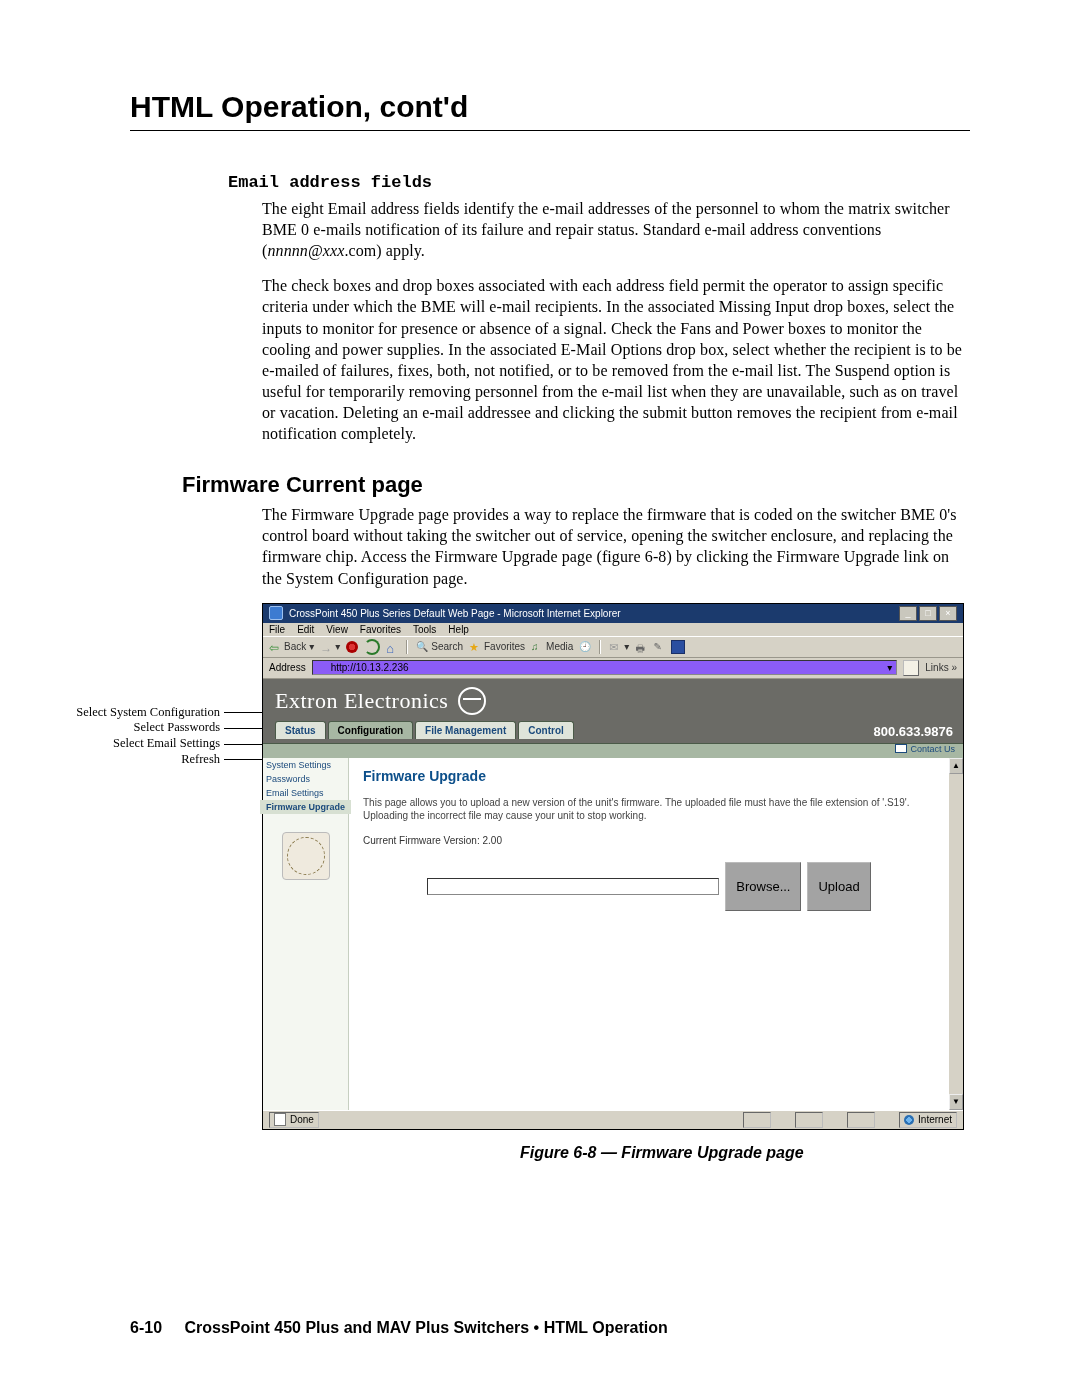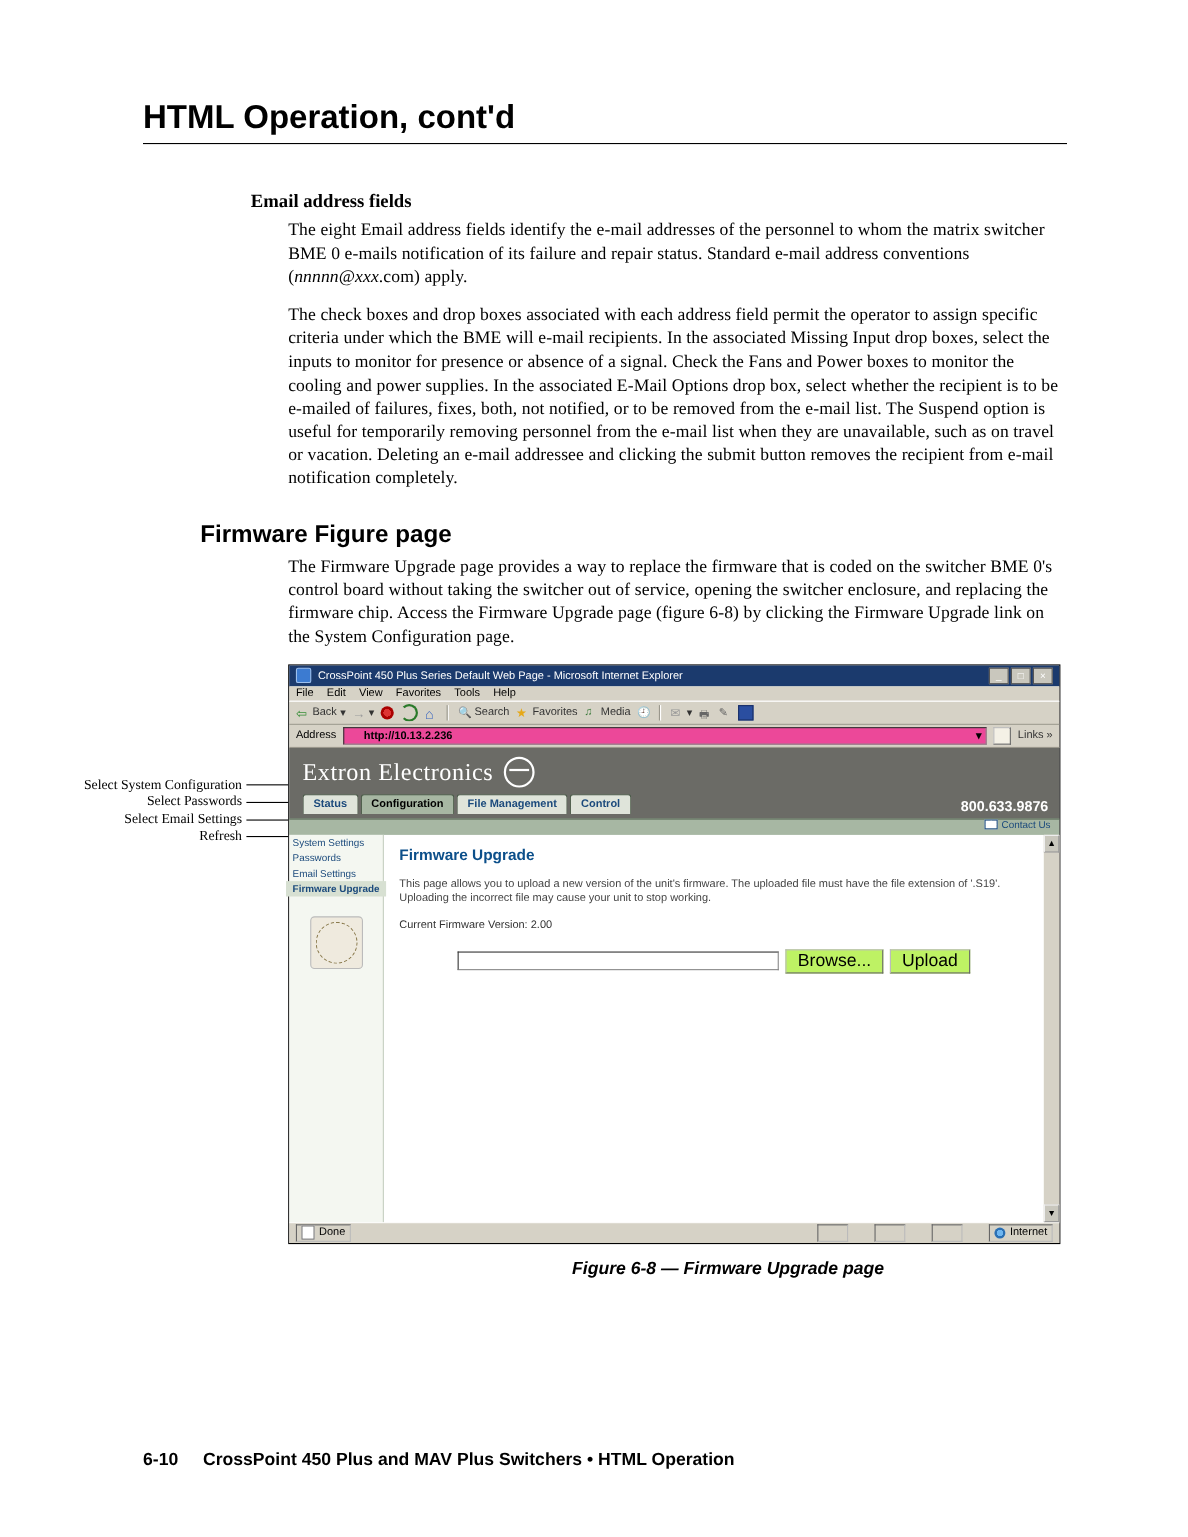"Email address fields" .sec-h3 { font-family: Liberation Serif, serif -> Liberation Mono, monospace }
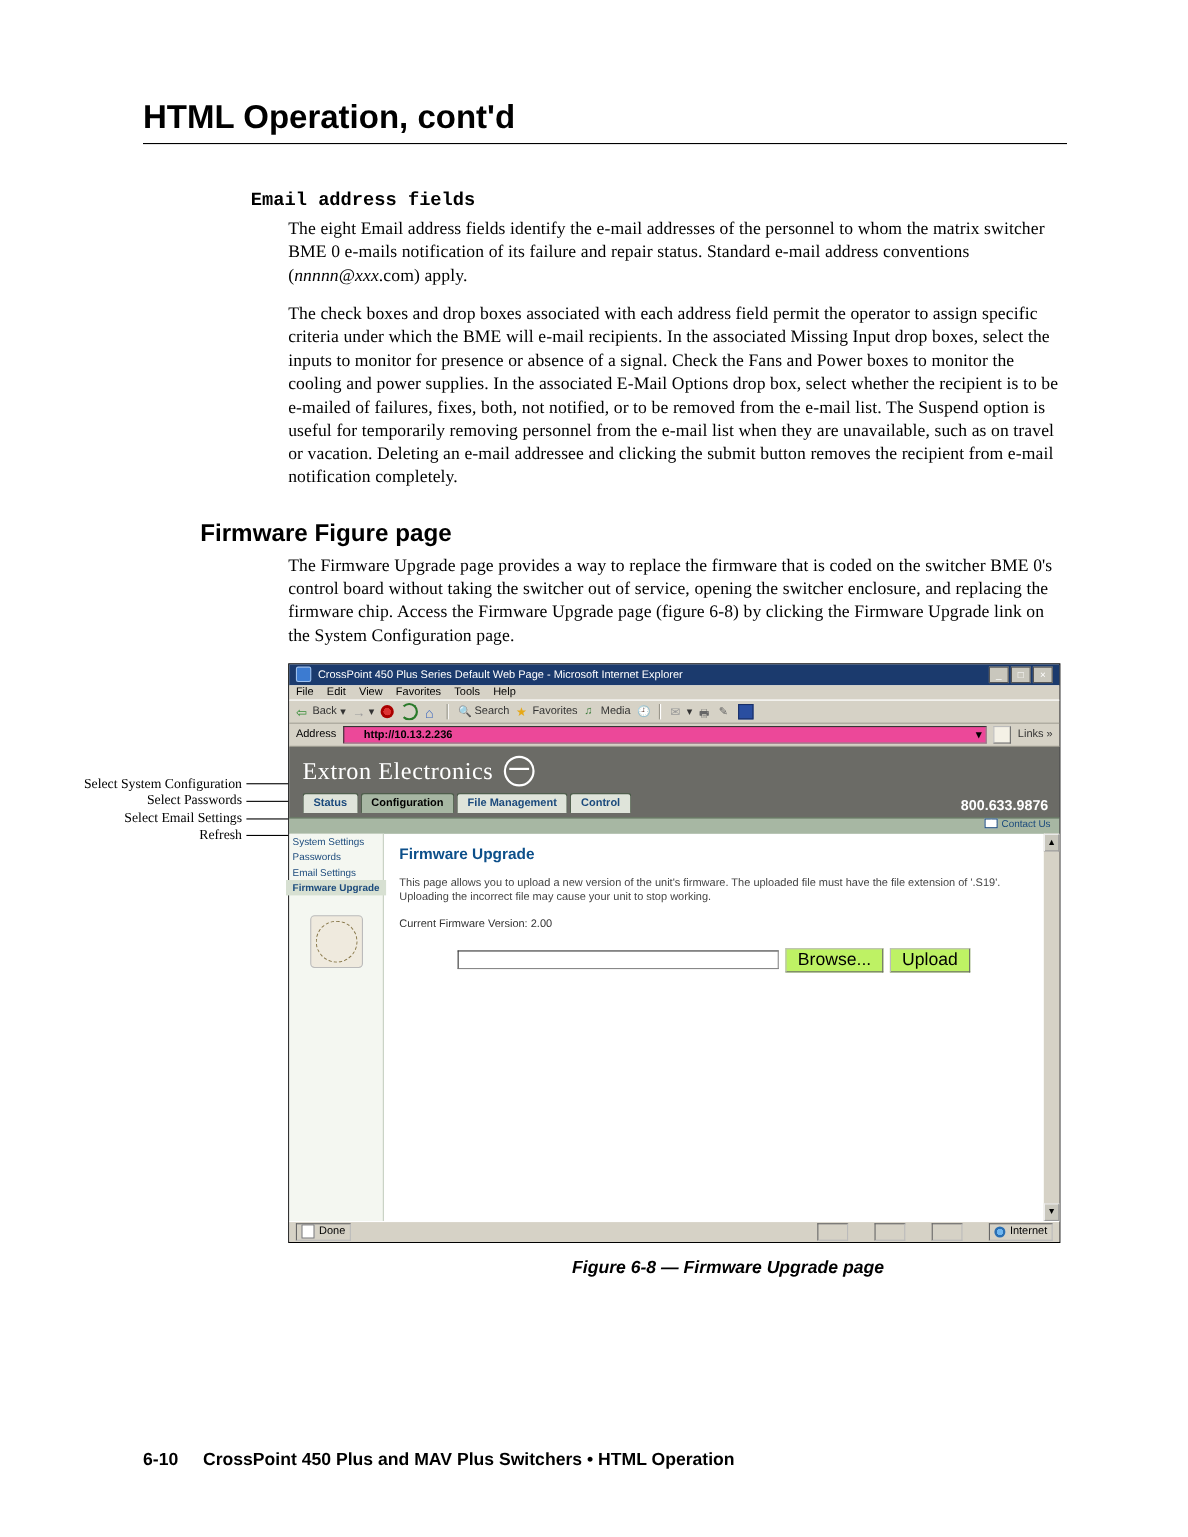"Firmware Figure page" h2.sec-h2 { text: Figure -> Current }
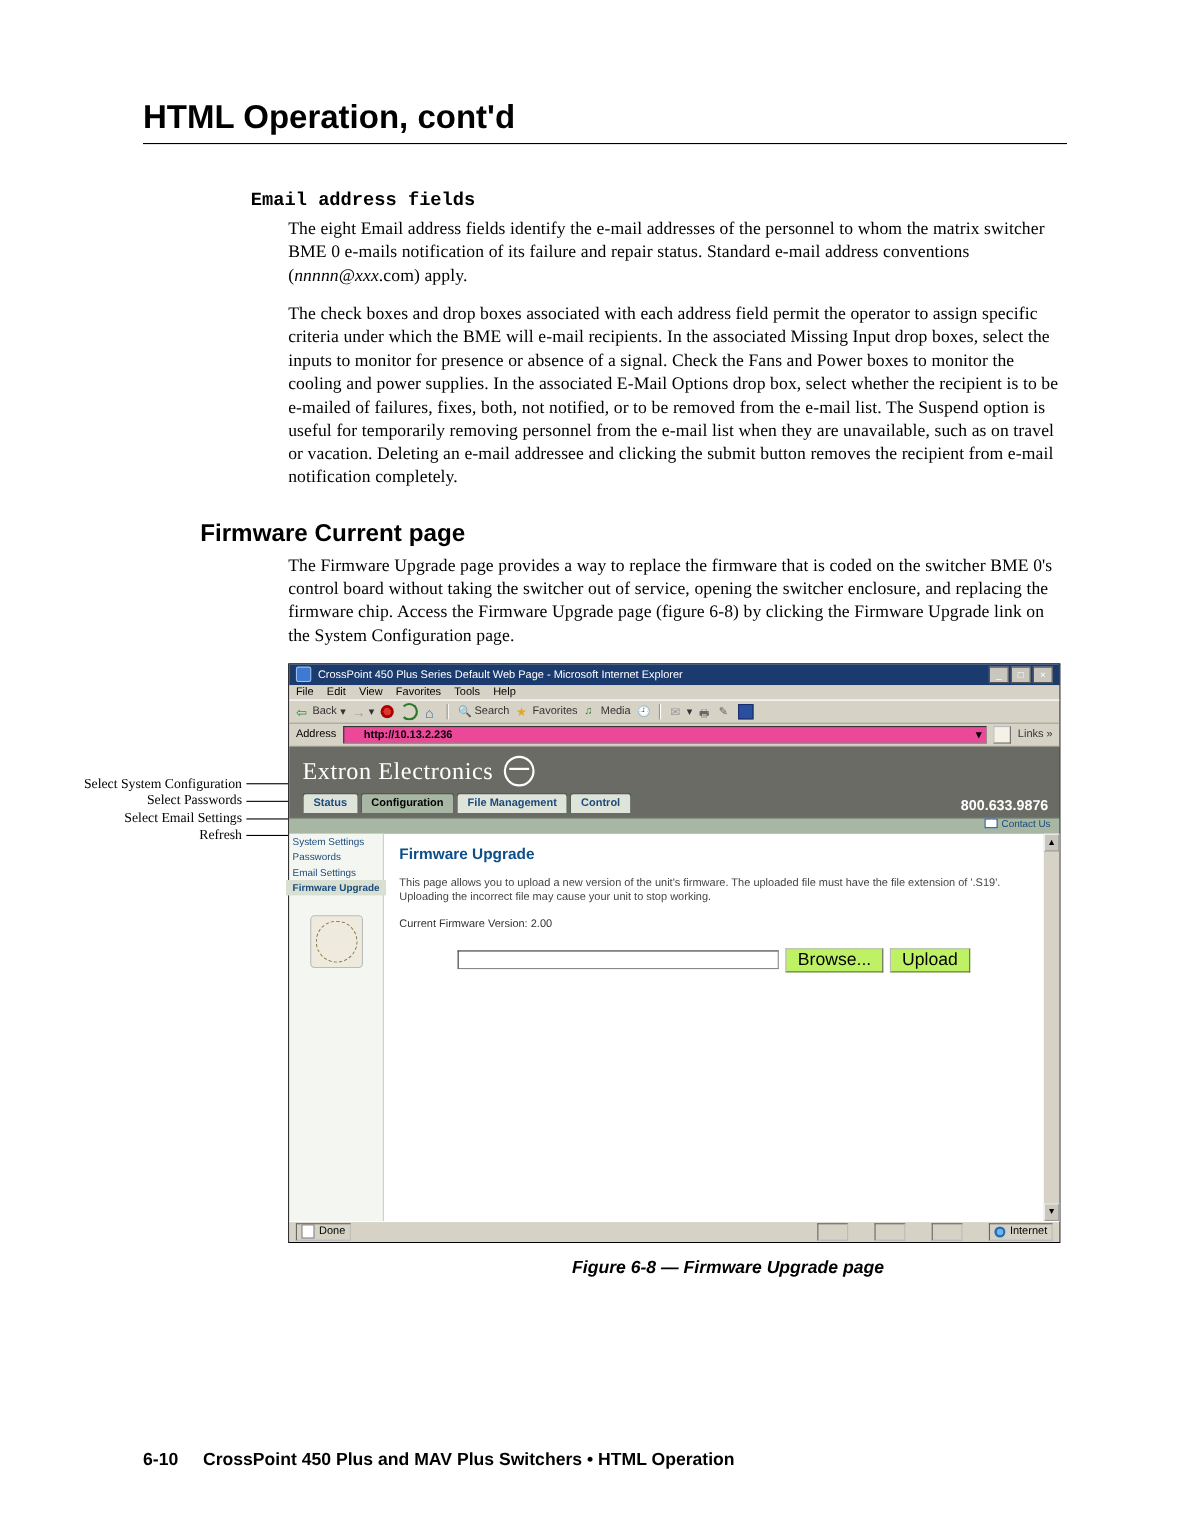"http://10.13.2.236" .addrbar .fld { align-items: flex-end -> flex-start; background: #ec4899 -> #8b5cf6; font-weight: bold -> none }
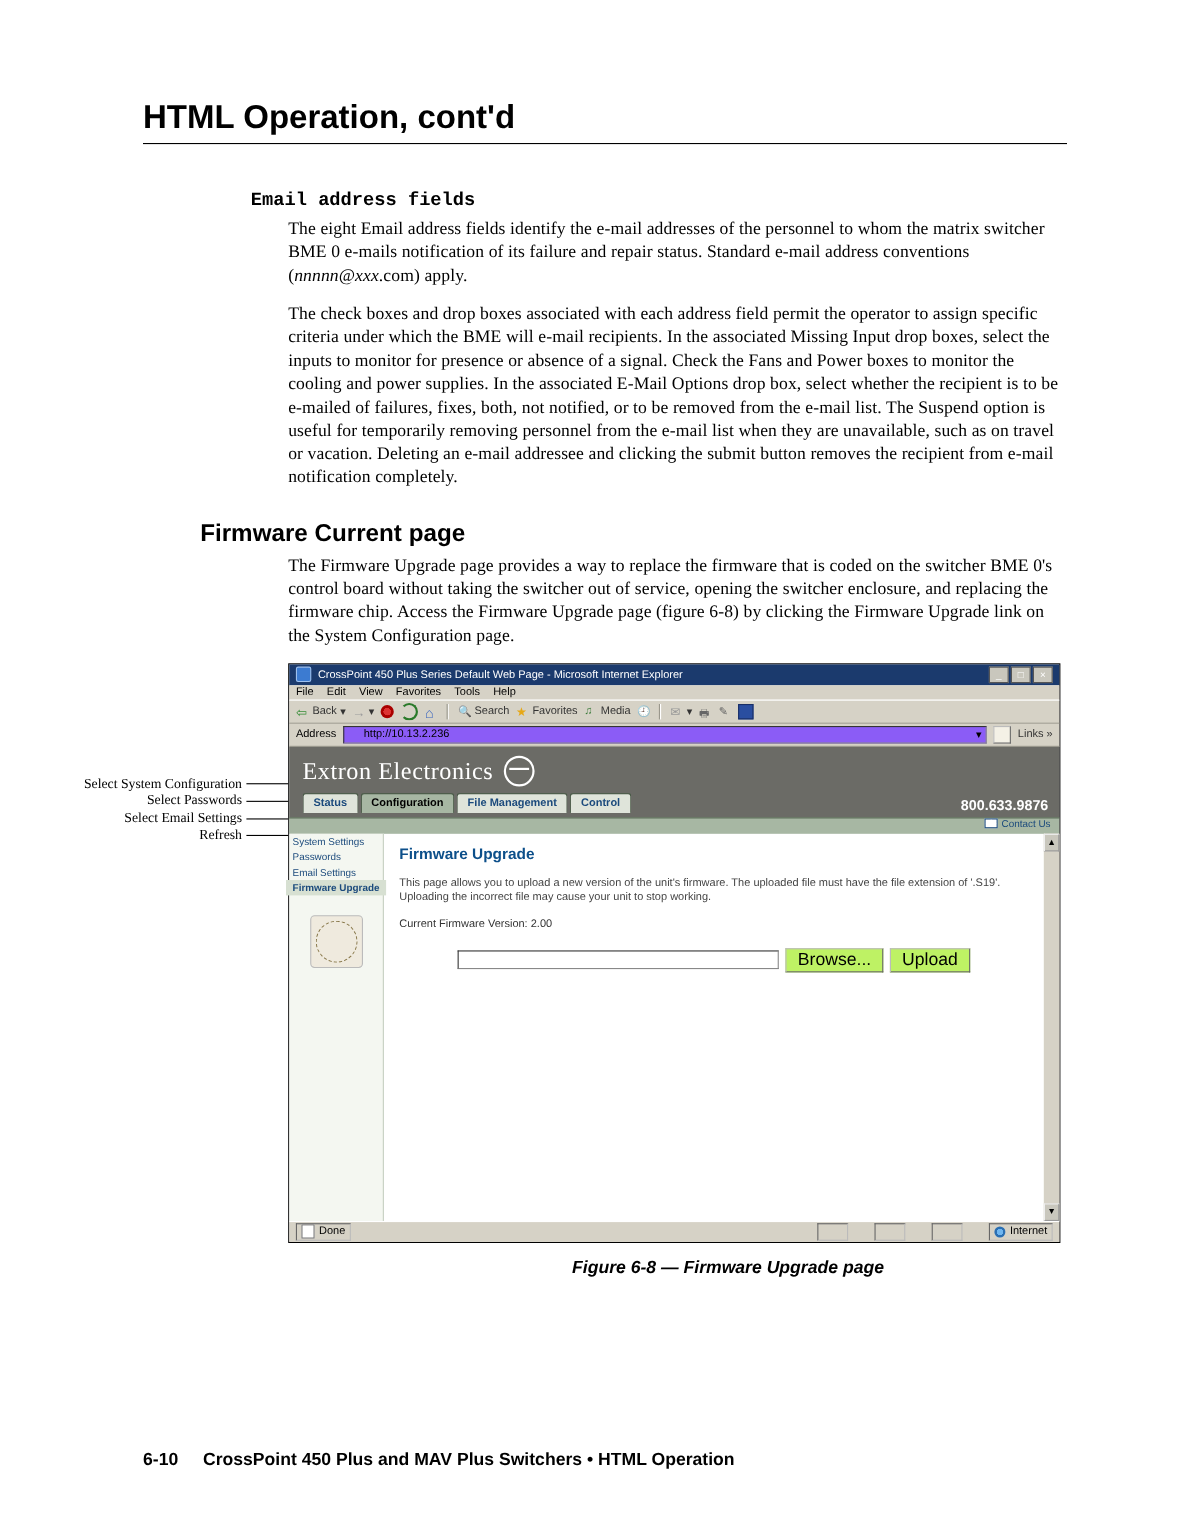"Browse..." .uploadrow .btn { background: #bef264 -> #a3a3a3; font-size: 16px -> 13px; padding: 1px 10px -> 16px 10px }
